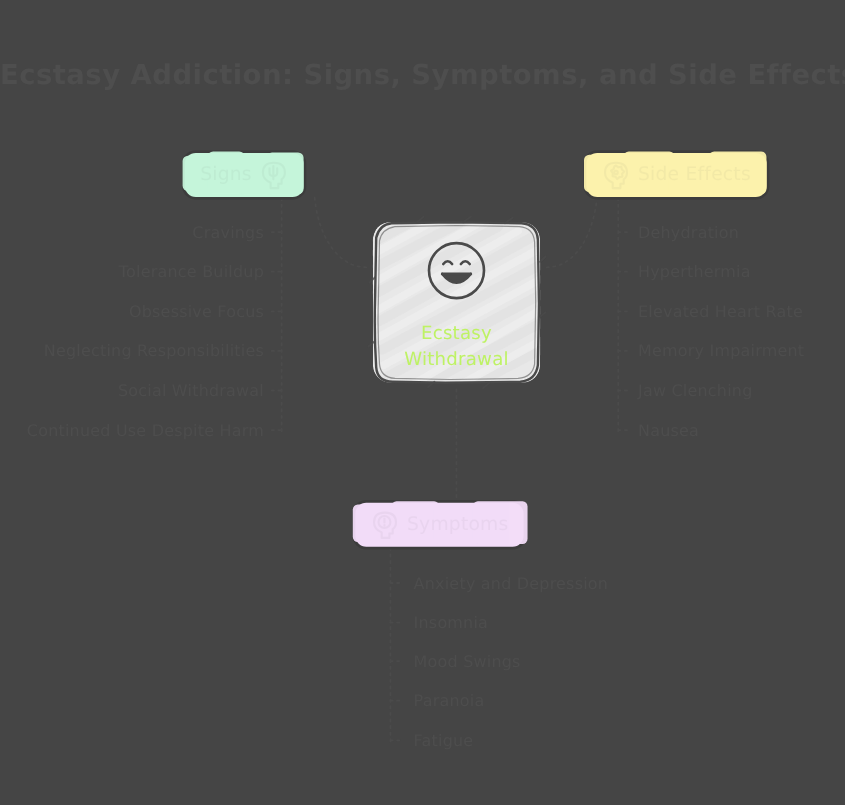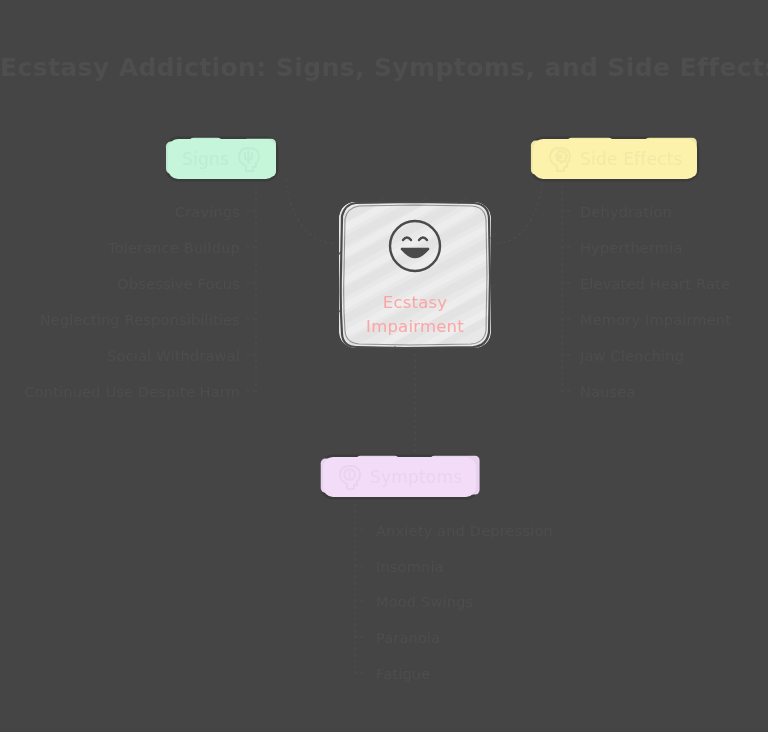"Ecstasy" #center-node .ctext { color: #fca5a5 -> #bef264 }
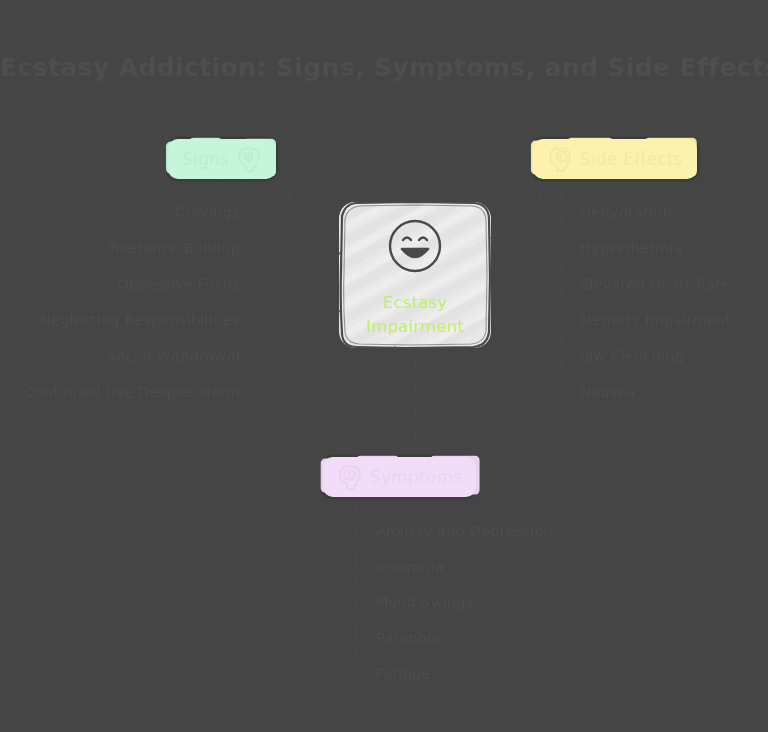"Impairment" div.ctext { text: Impairment -> Withdrawal }
